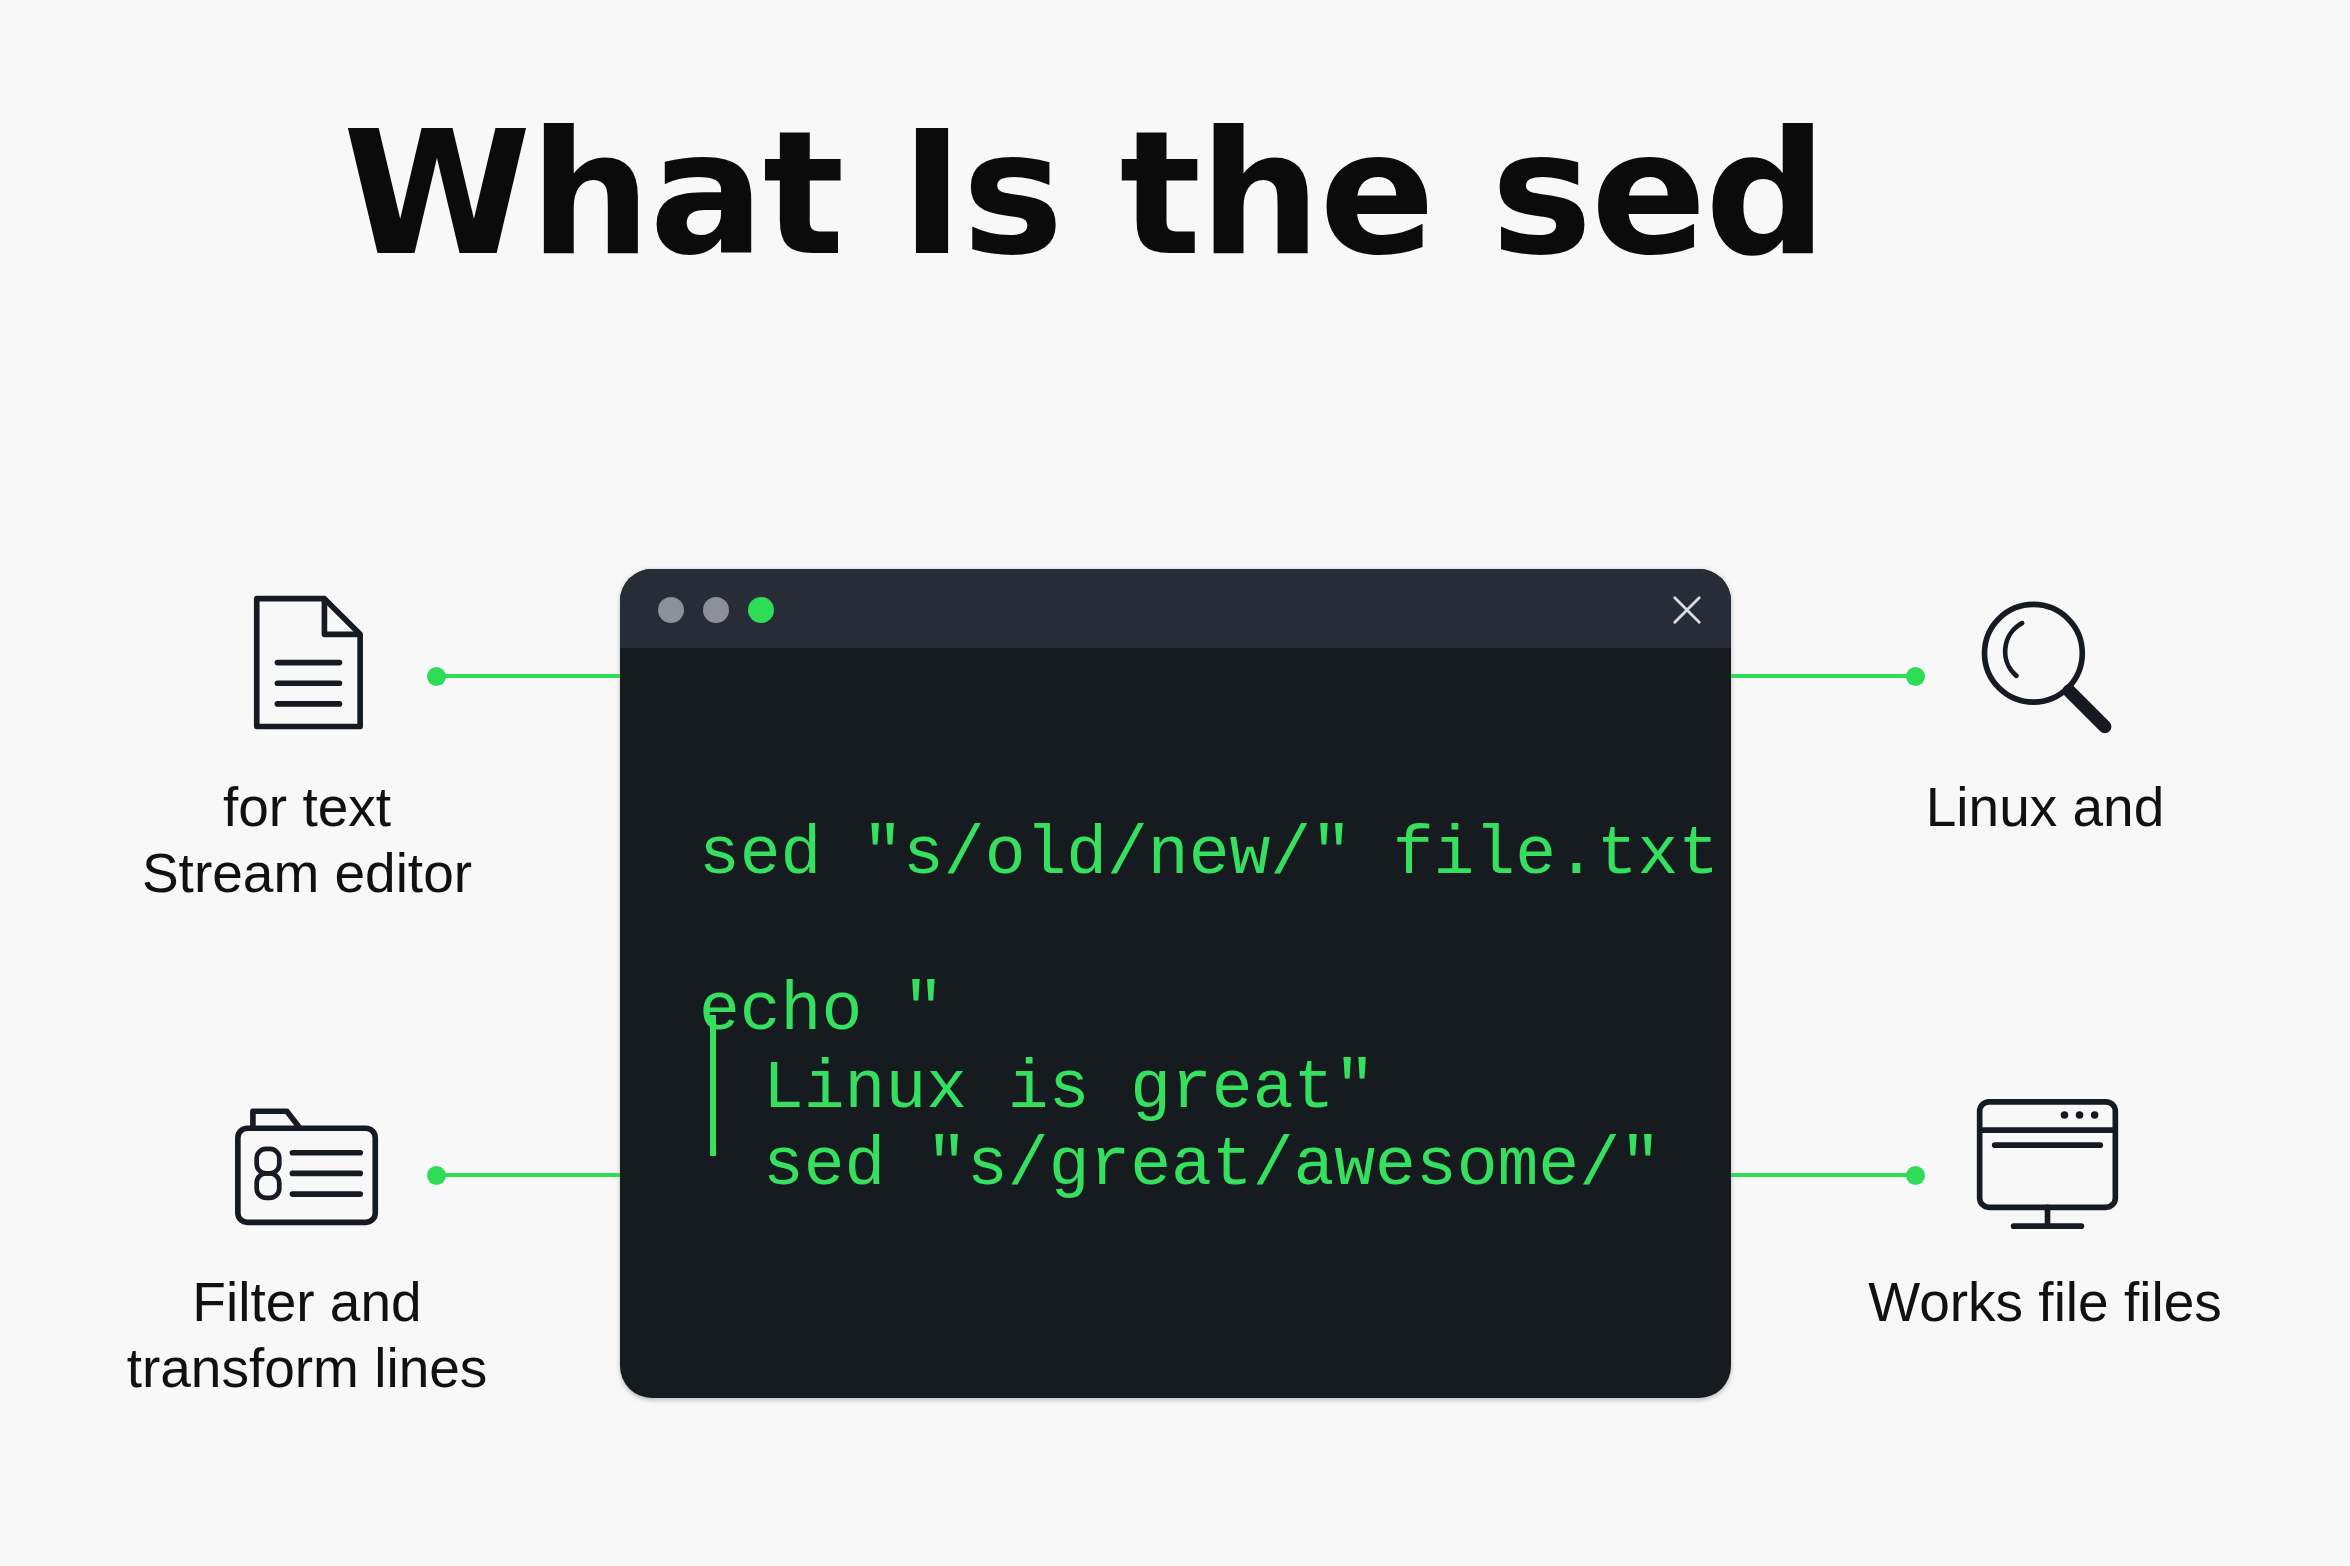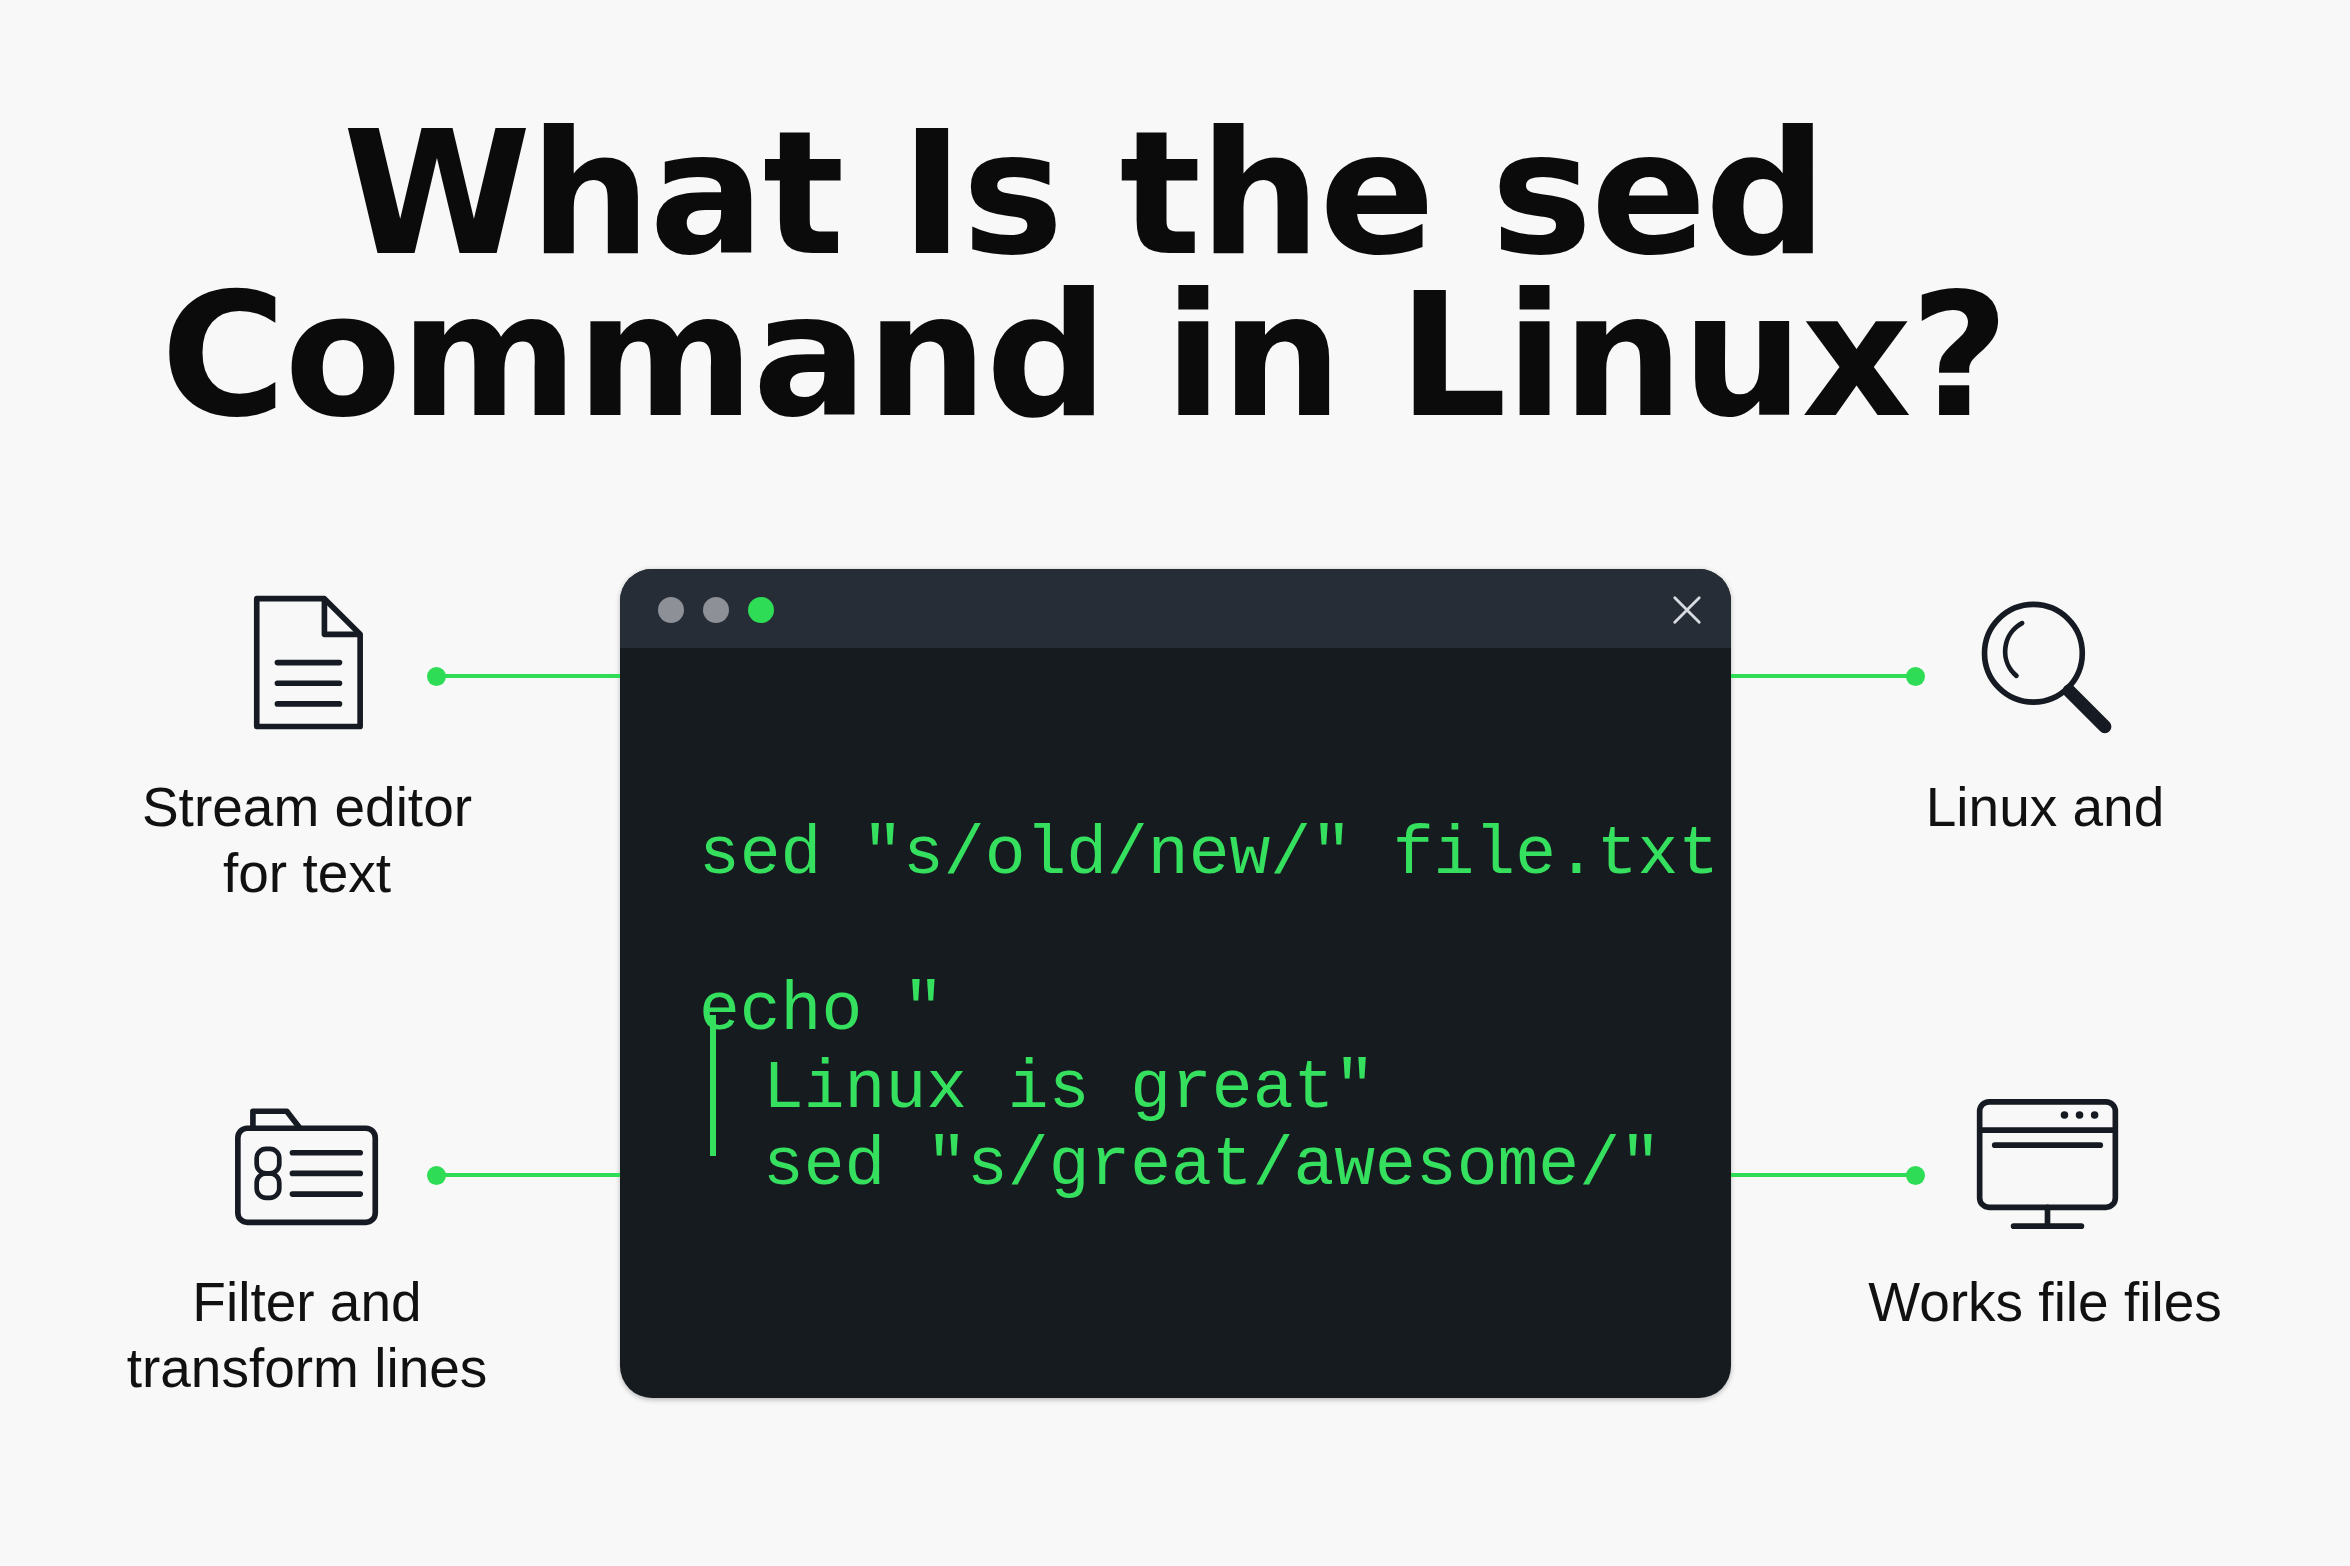"Command in Linux?" div { html: <div>Command in Linux?</div> -> none }
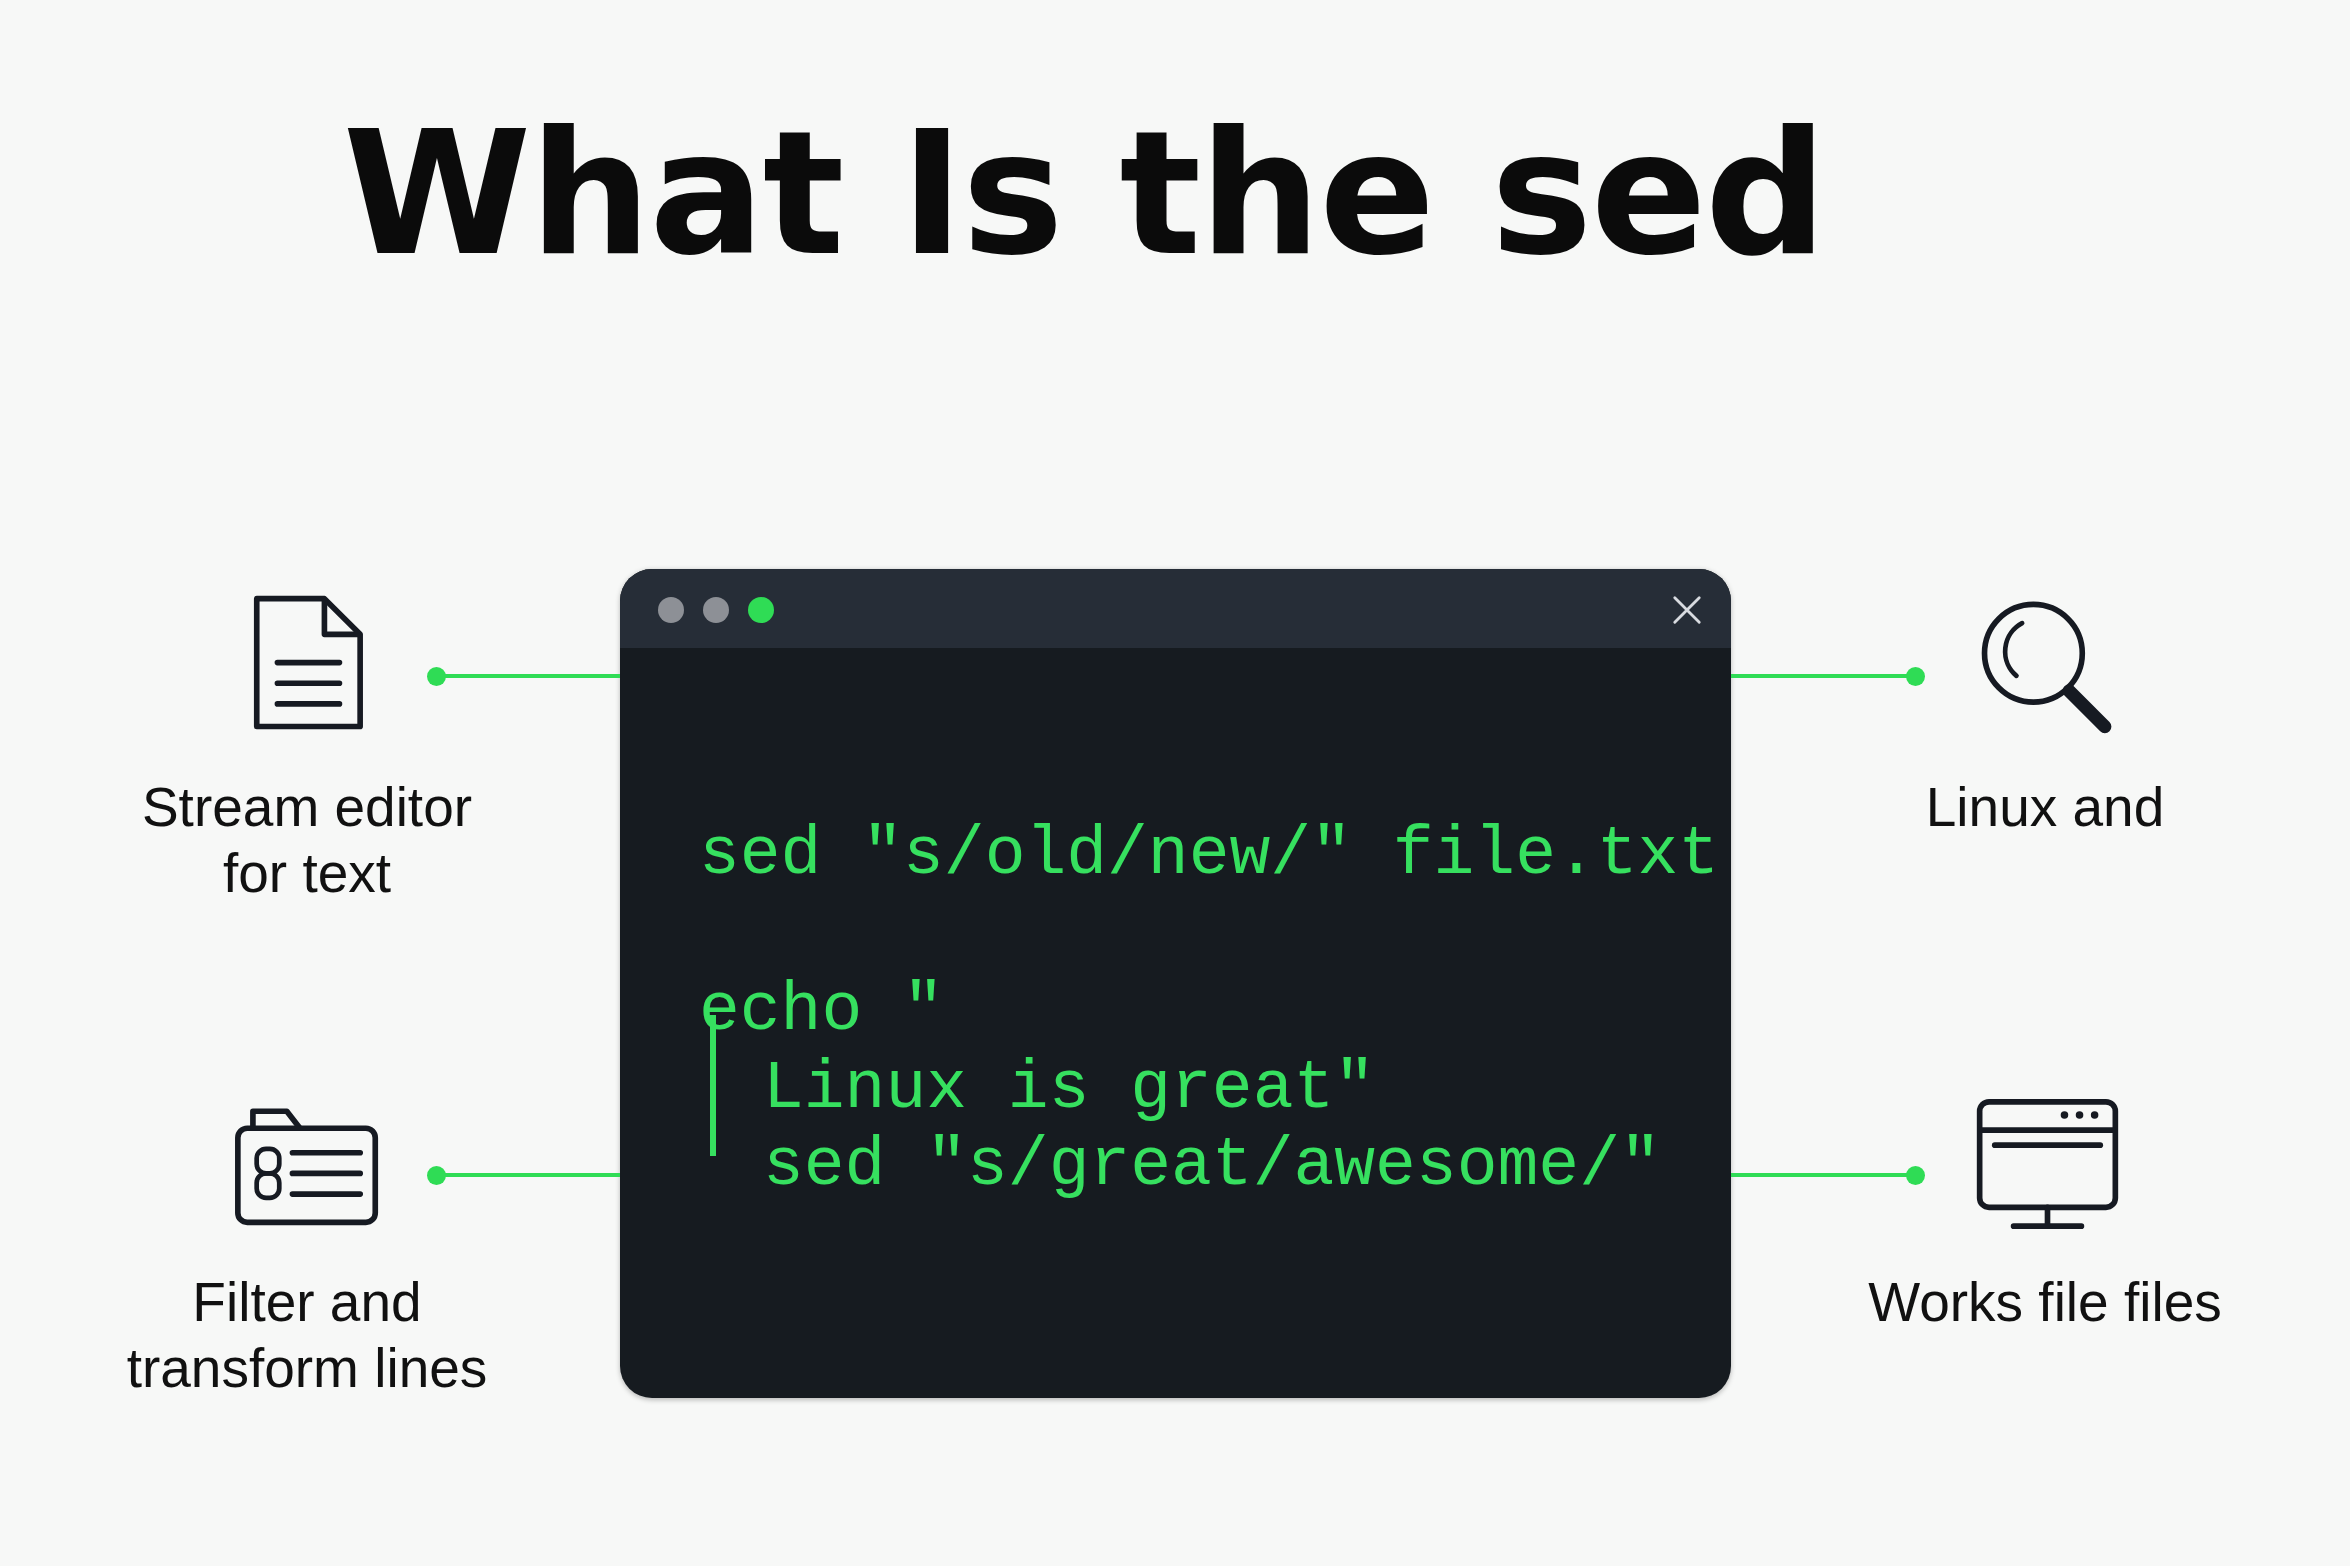"Stream editor" div { order: before "for text" -> after "for text" }
